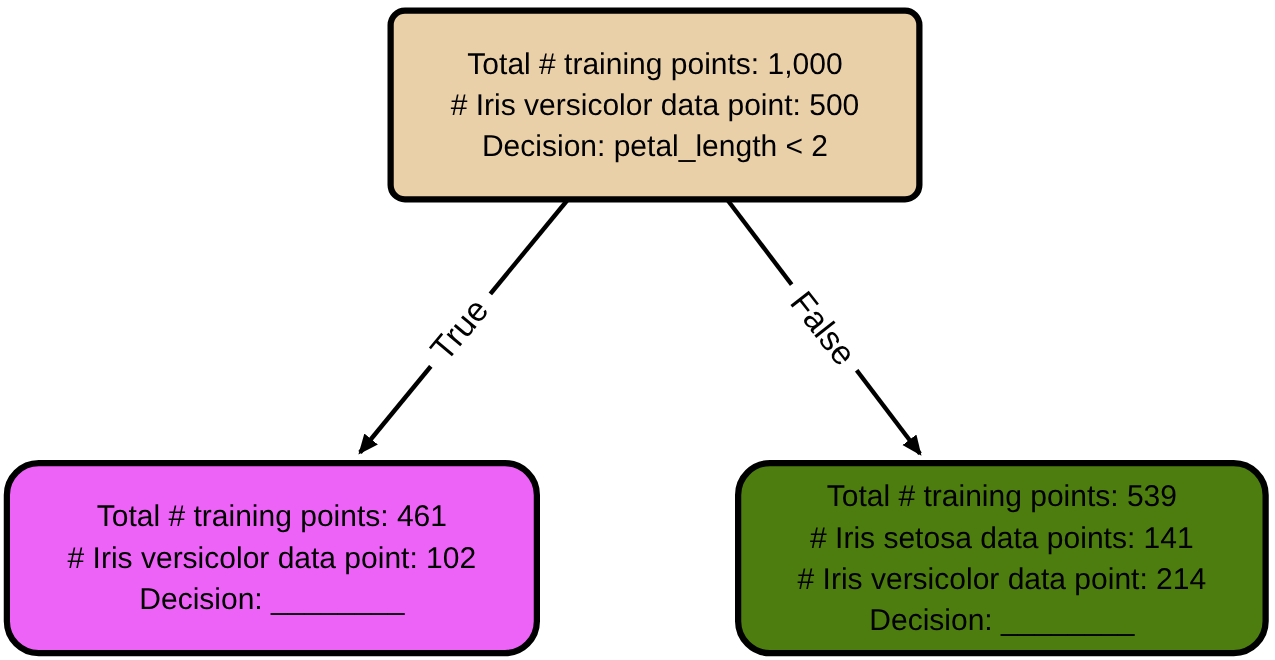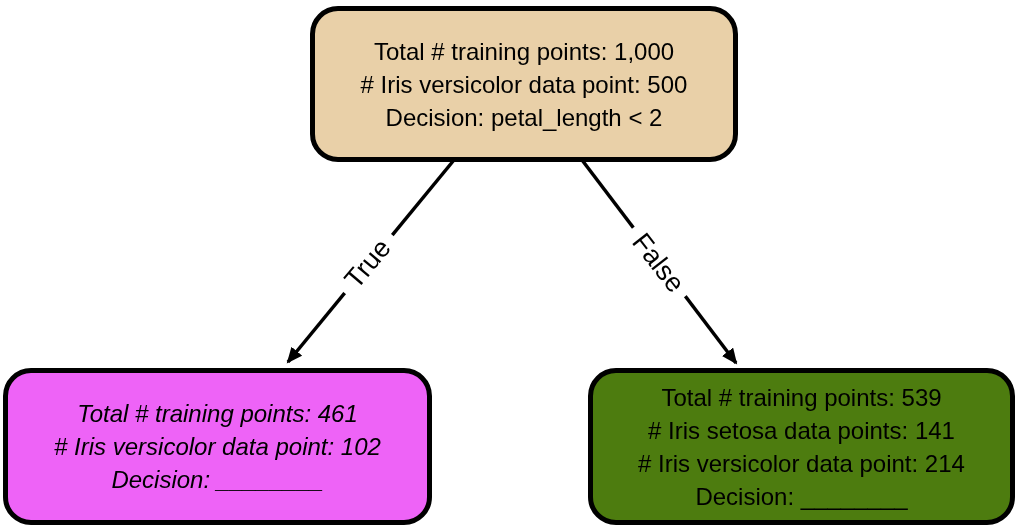"Total # training points: 1,000" #node-root { border-radius: none -> 14px }
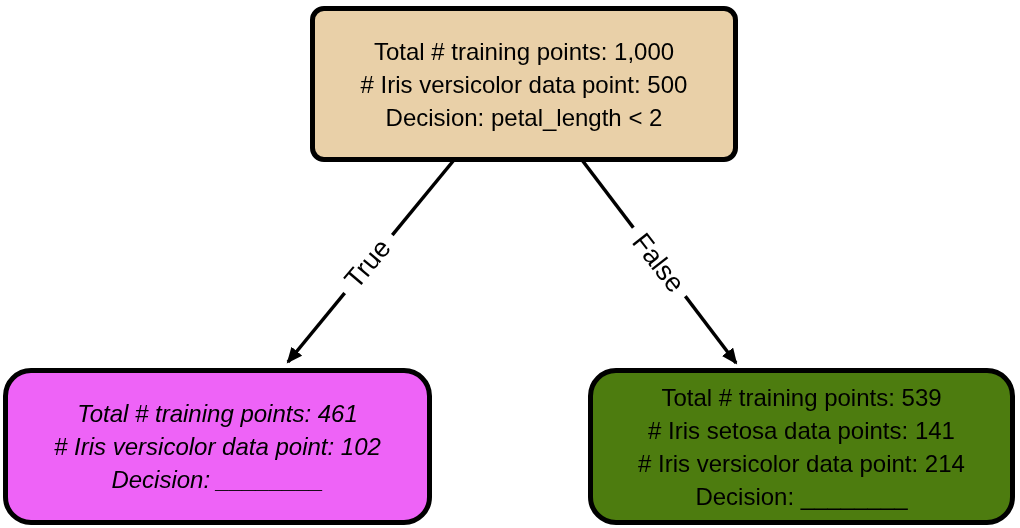"Total # training points: 461" div.node { font-style: italic -> none }
